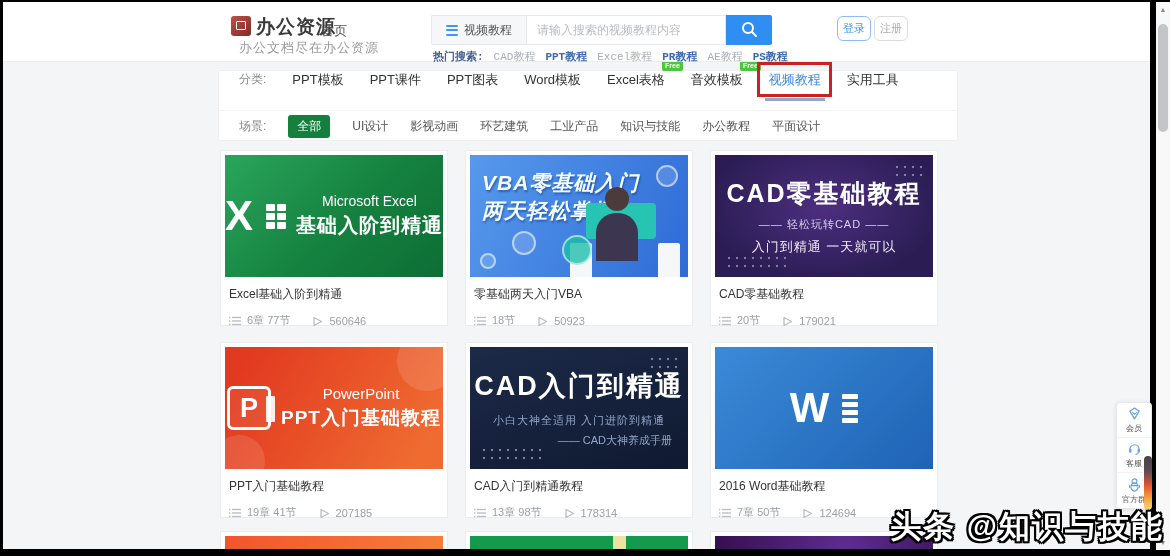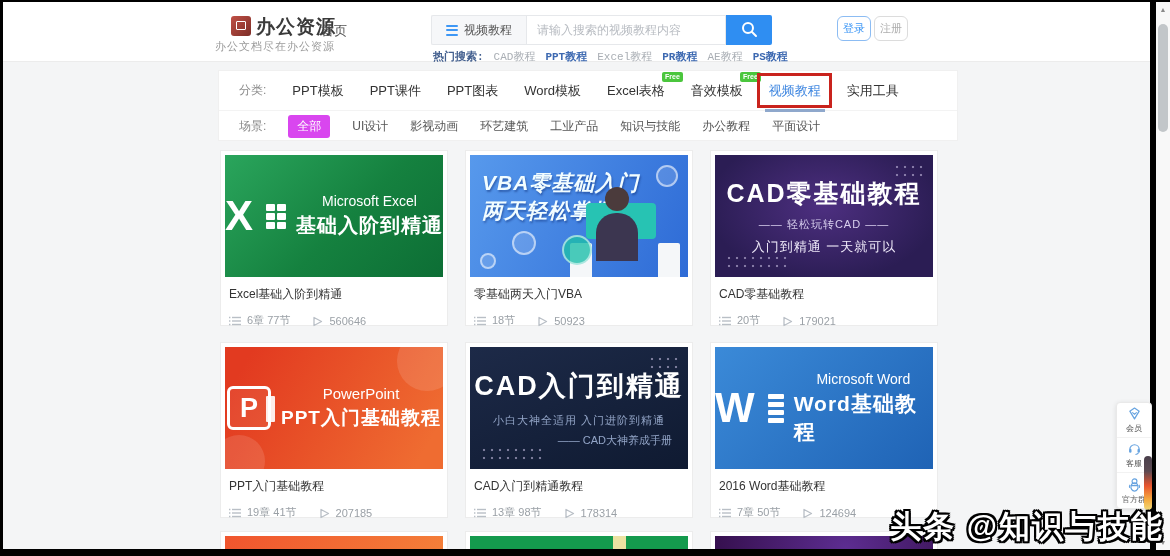"办公文档尽在办公资源" .logo-sub { font-size: 11px -> 13px; left: 212px -> 236px }
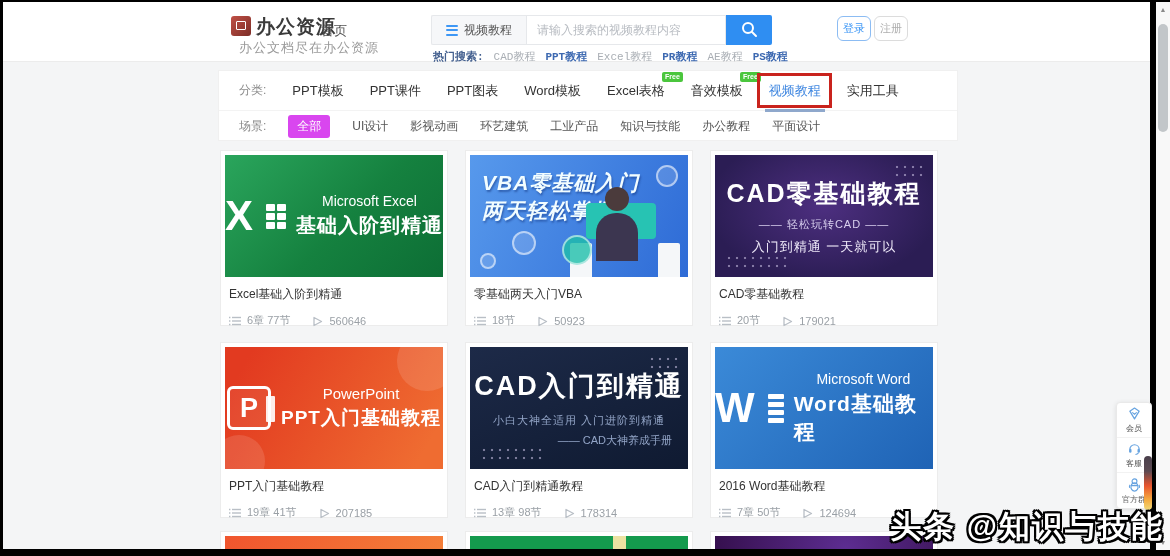"分类:" .cat-row { align-items: center -> flex-start }
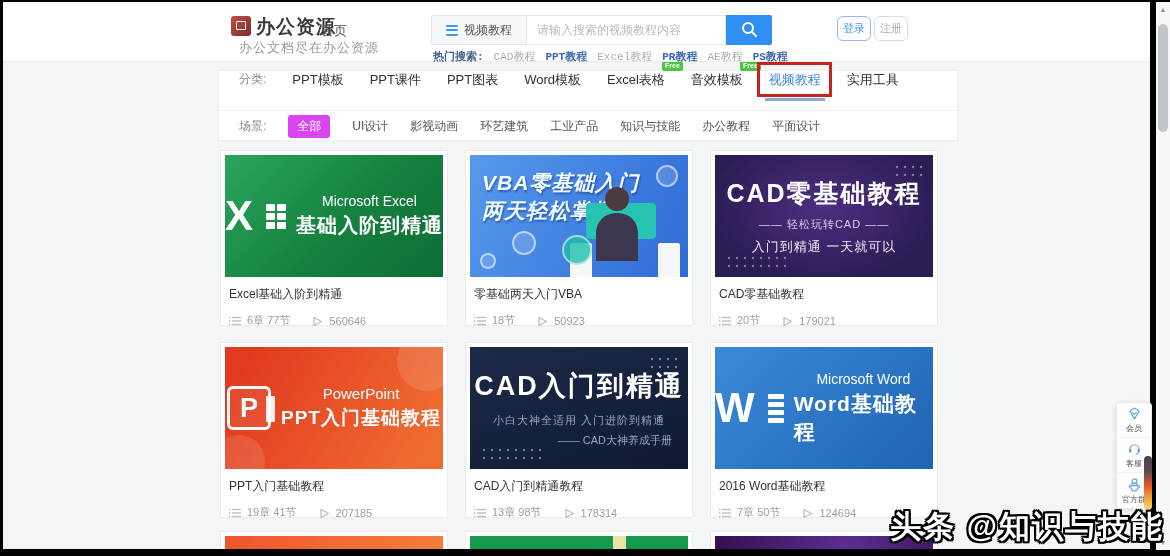"全部" .scene-item.active { background: #d946ef -> #15803d }
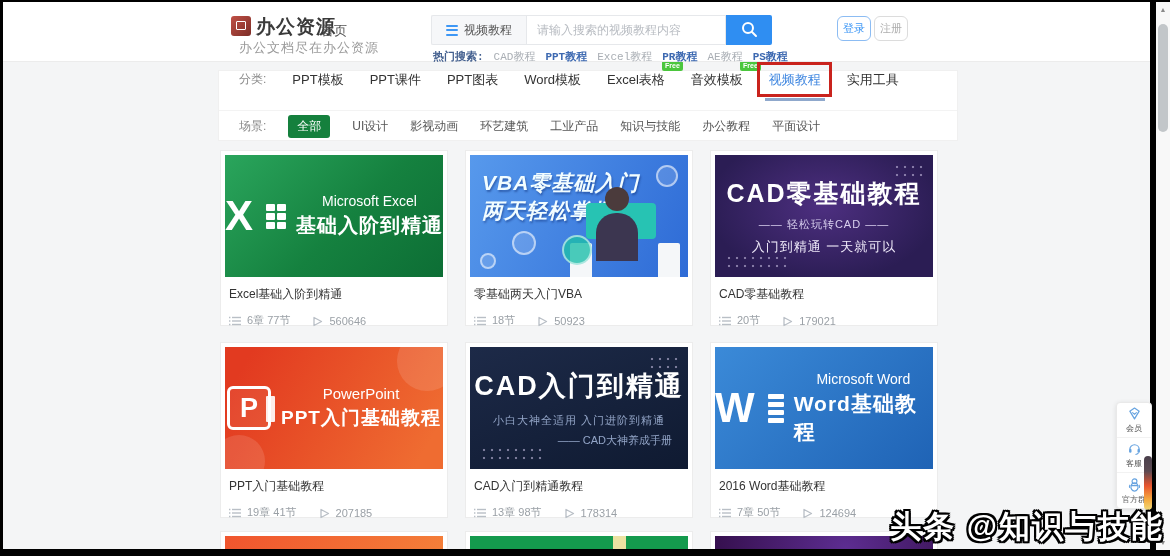"Microsoft Word" span.t-col { html: <span> <span>Microsoft Word</span> <span>Word基础教程</span> </span> -> none }
